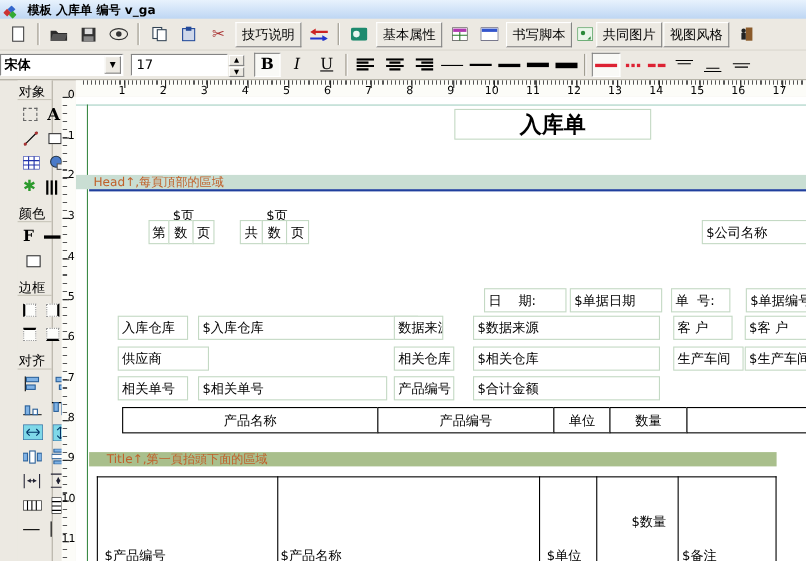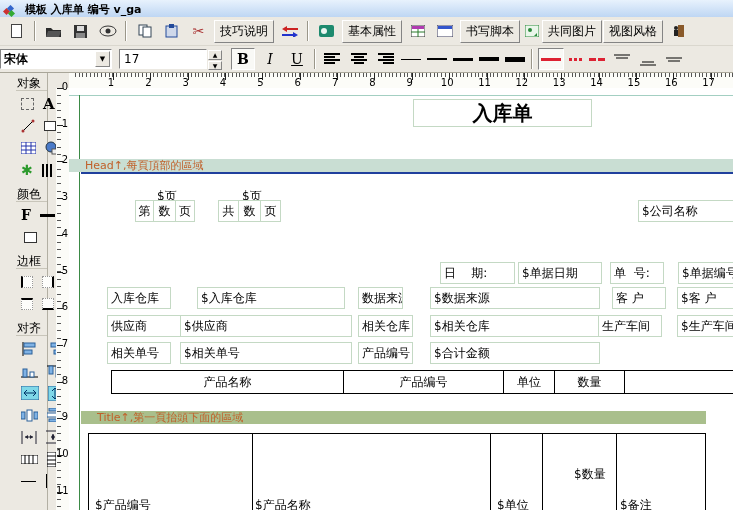"$入库仓库" div.fbox { left: 128px -> 111px; width: 148px -> 200px }
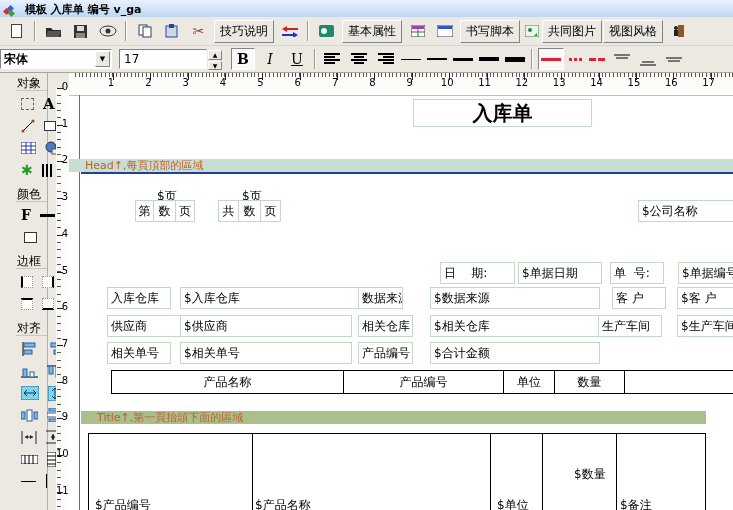"$供应商" div.fbox { html: <div>$供应商</div> -> none }
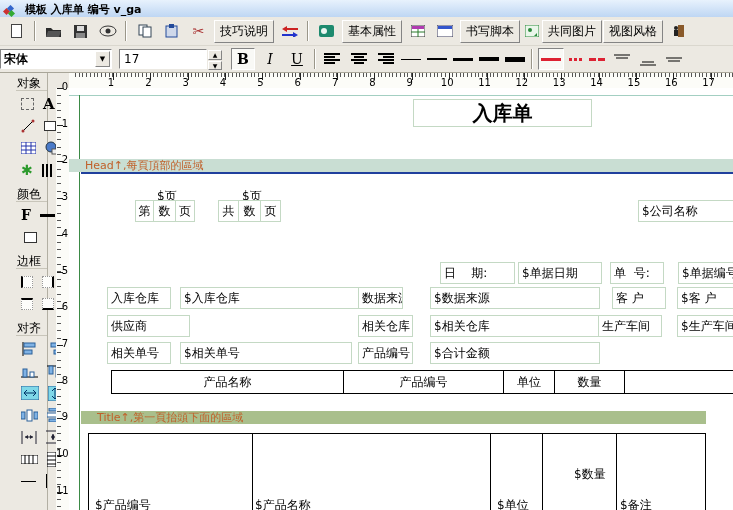"生产车间" div.fbox { left: 529px -> 543px }
